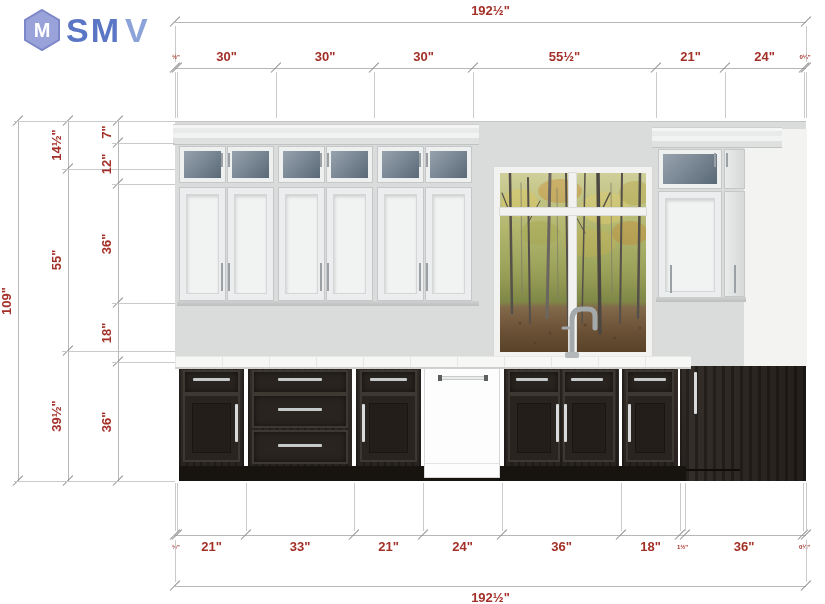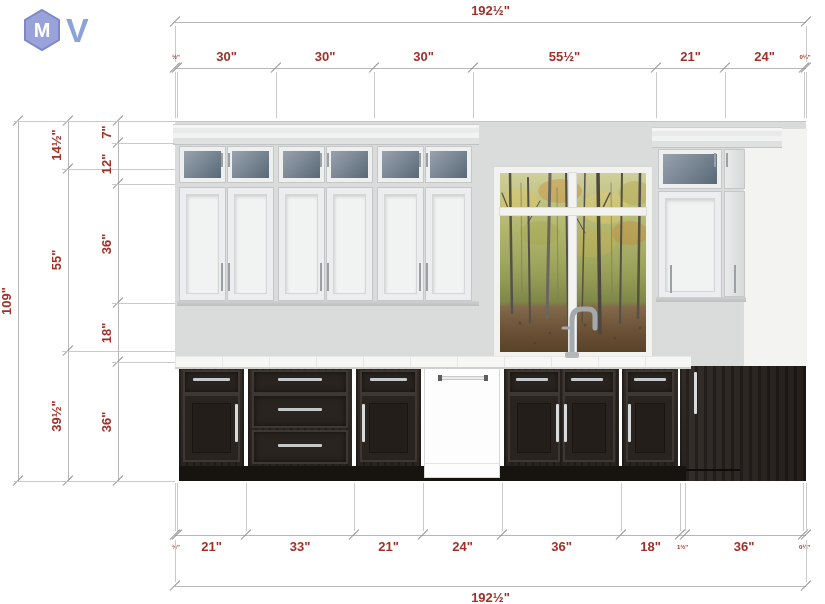"SM" span.ls { html: none -> <span>SM</span> }
